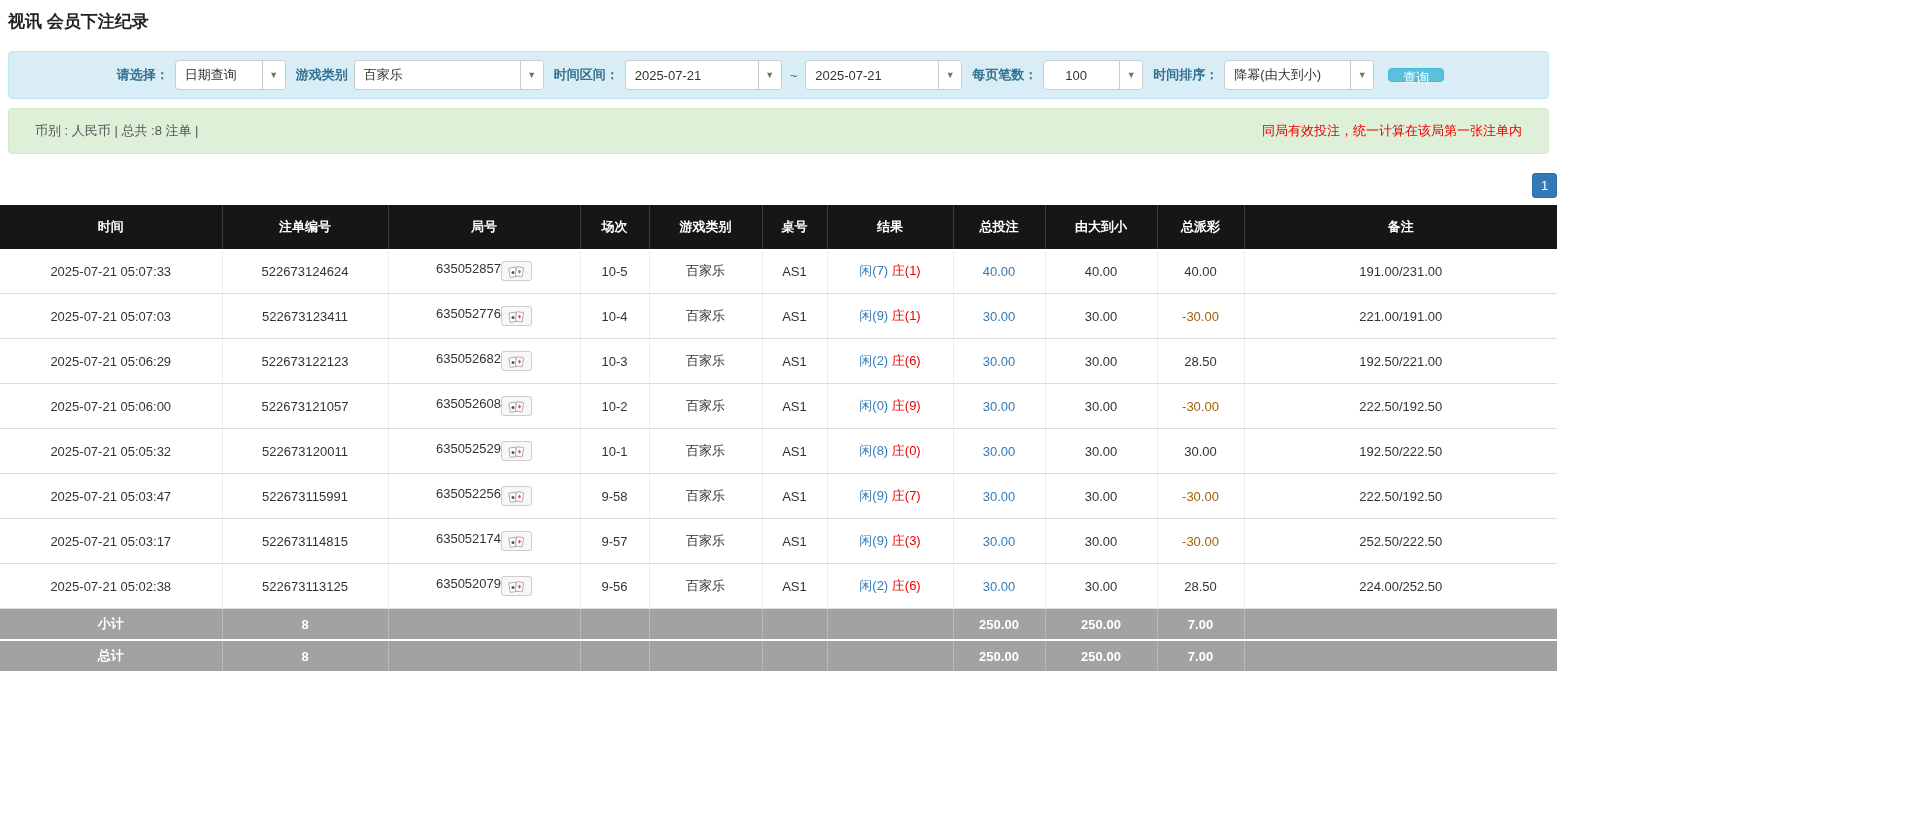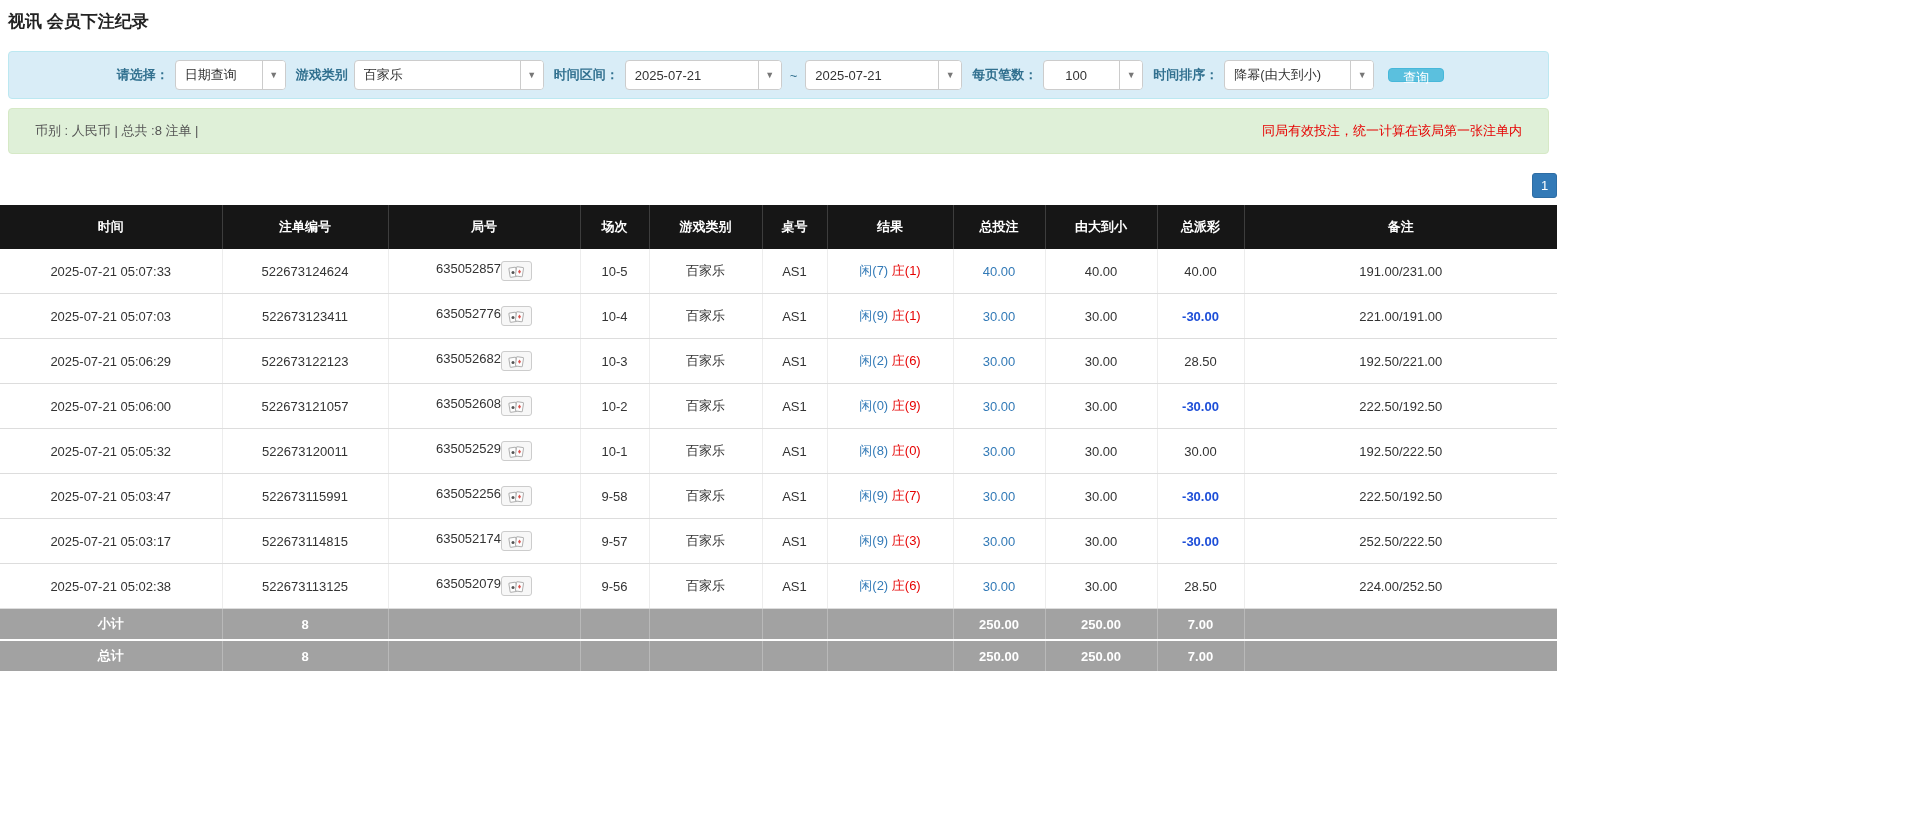"-30.00" .neg { color: #1d4ed8 -> #a16207; font-weight: bold -> none }
